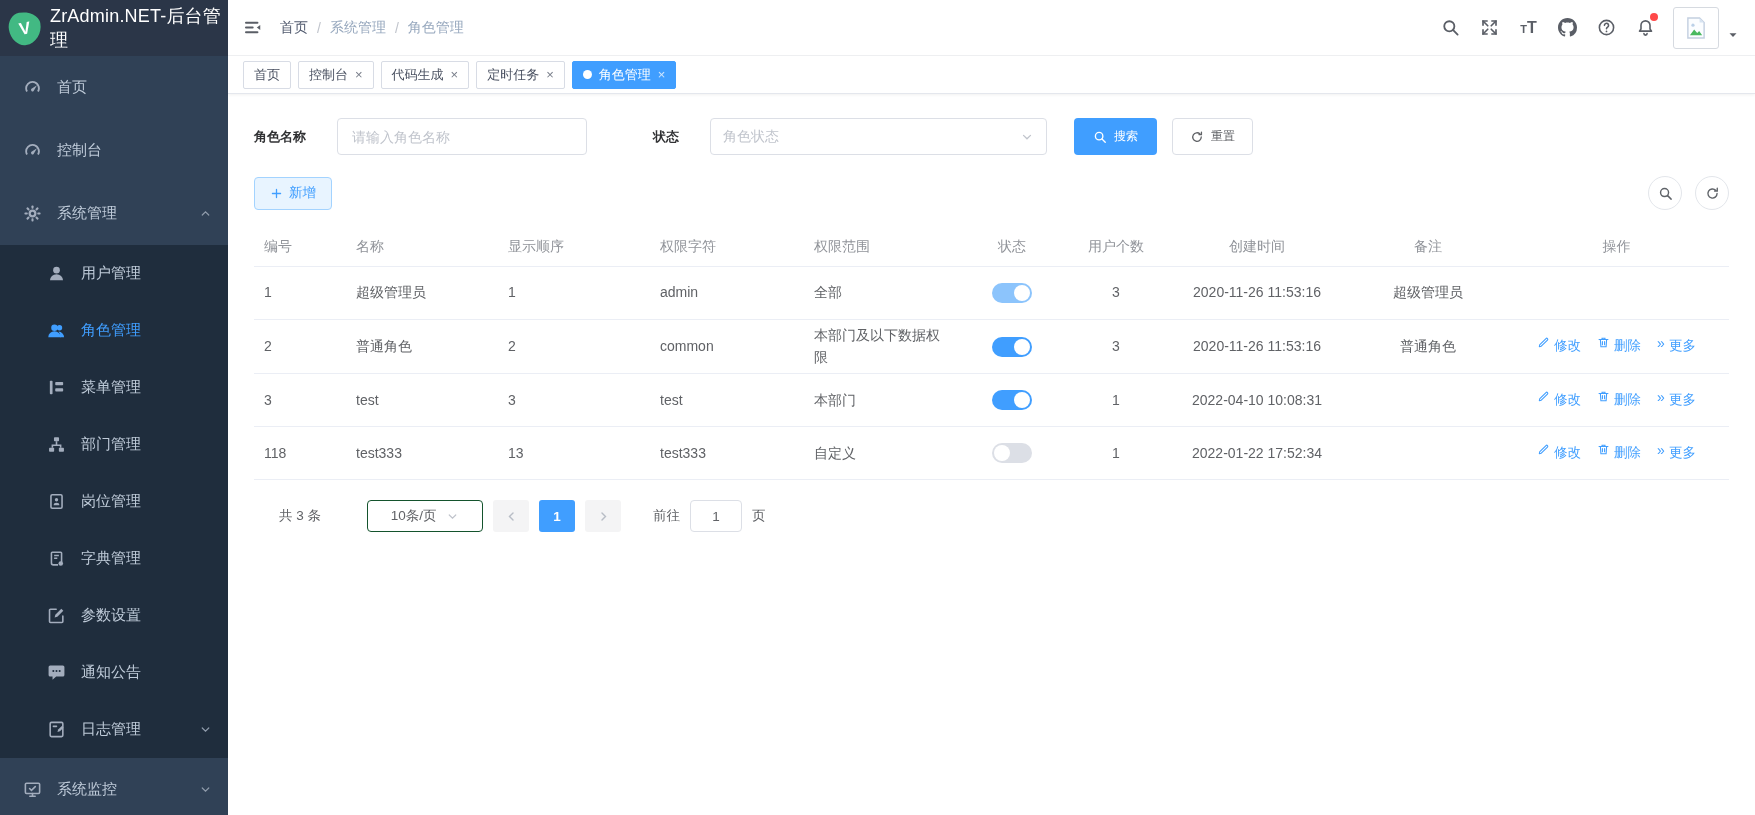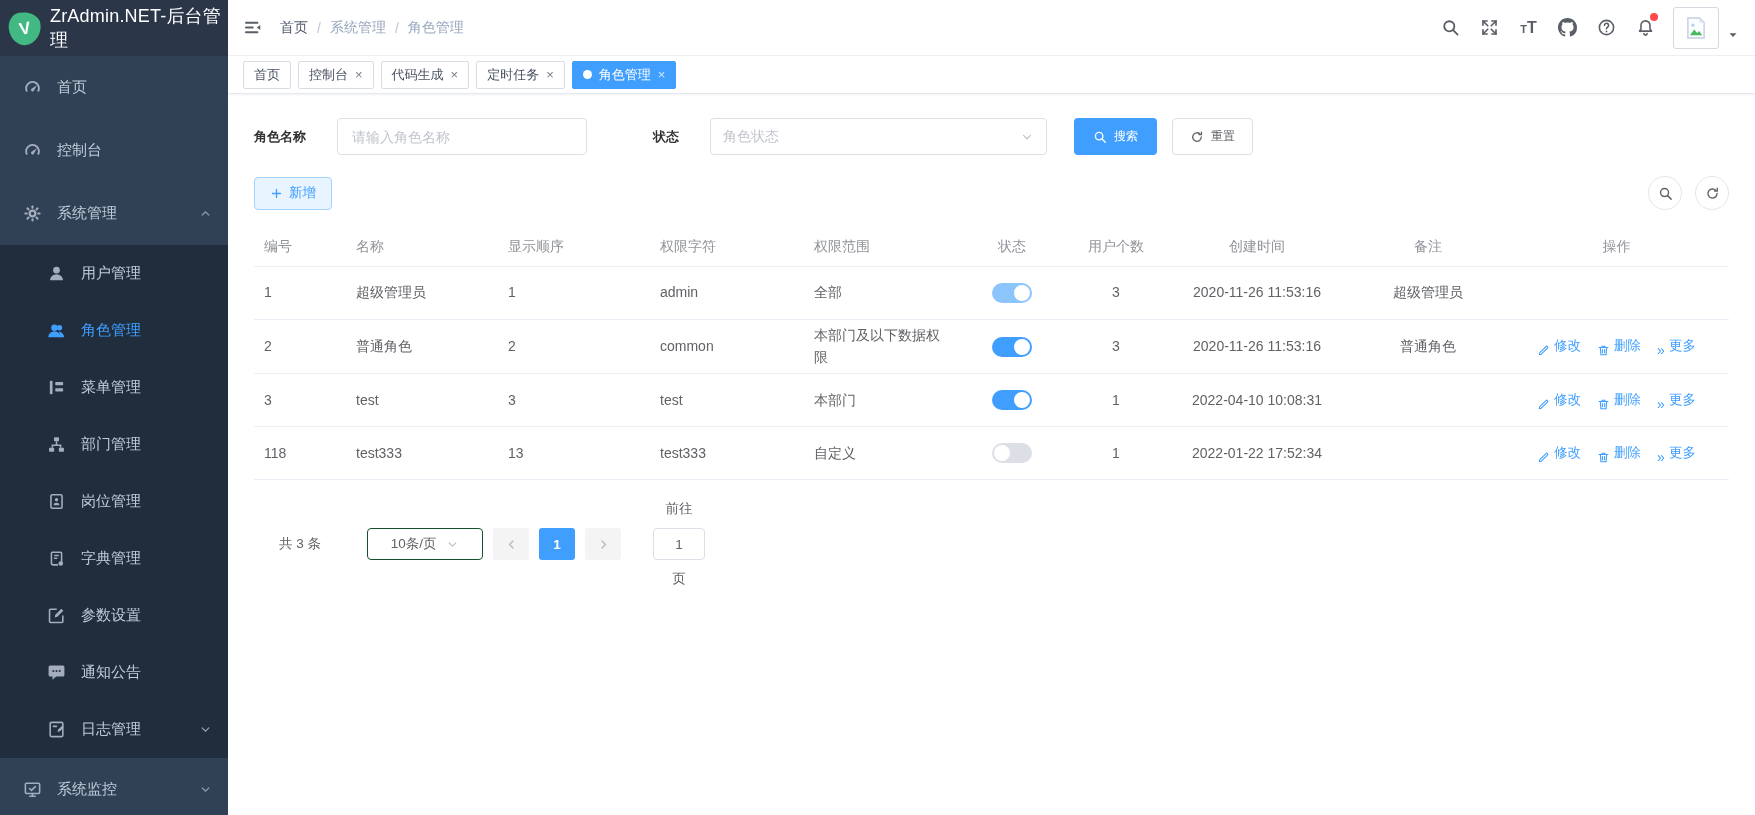"修改" .act { align-items: flex-end -> flex-start }
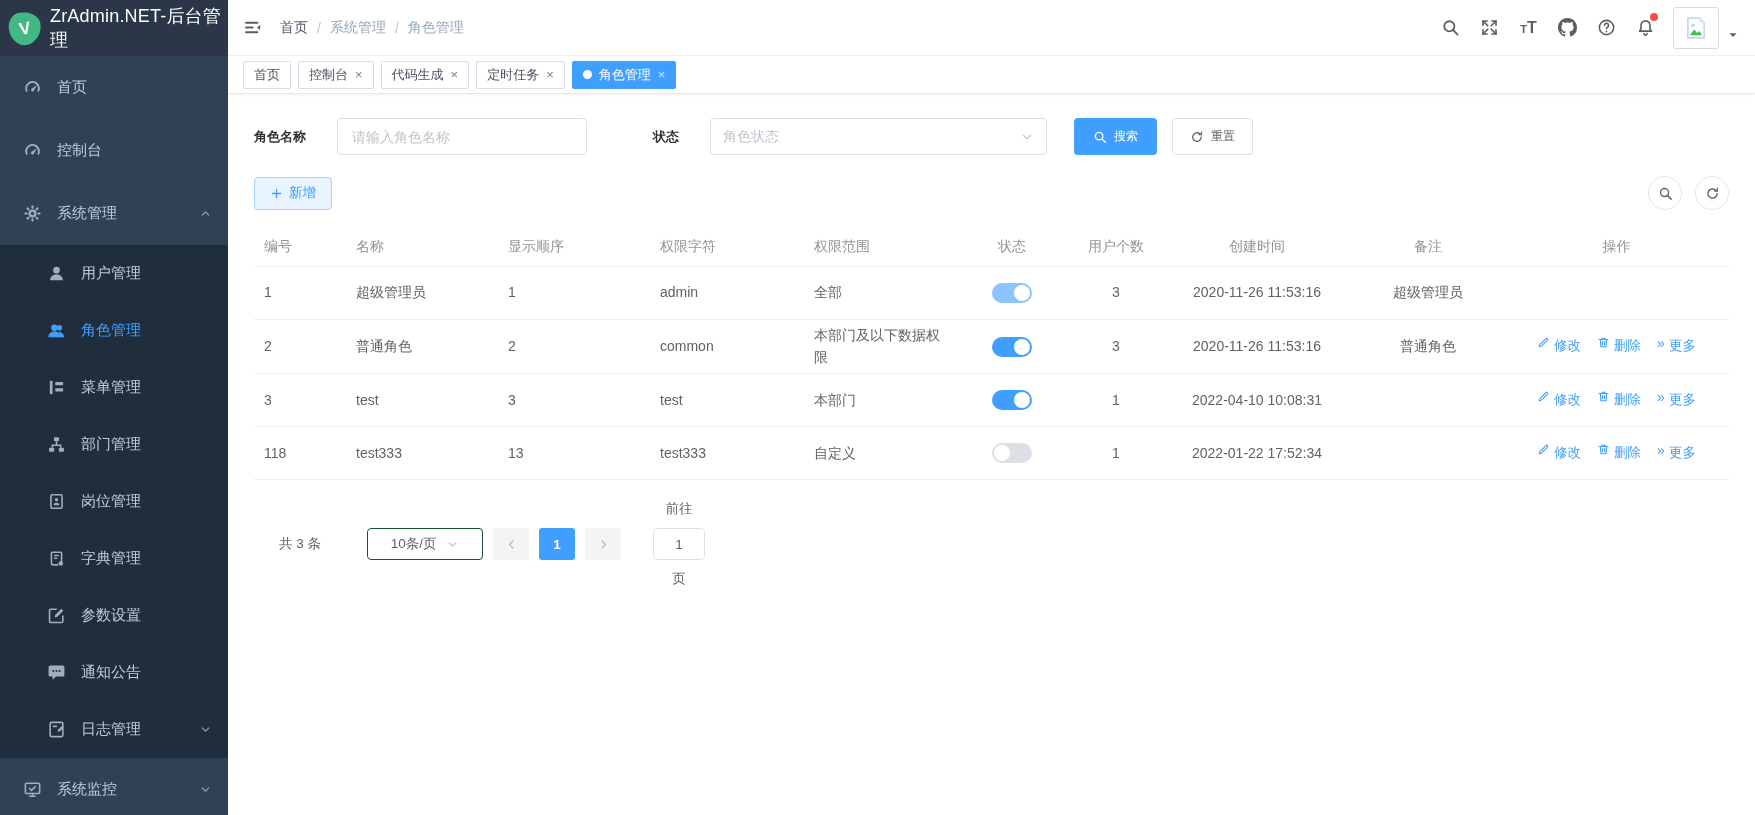"前往" .goto { flex-direction: column -> none }
